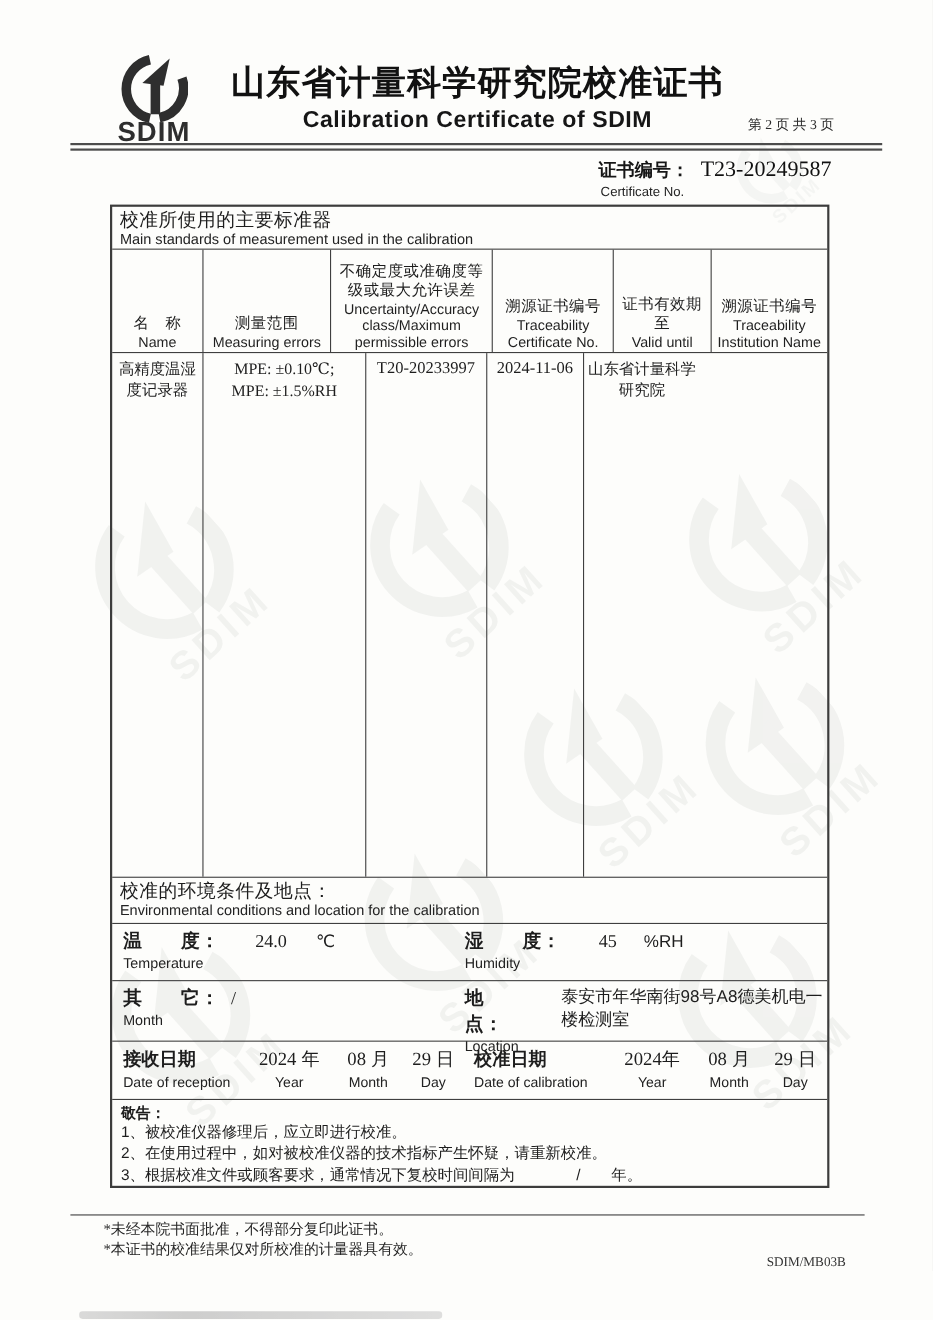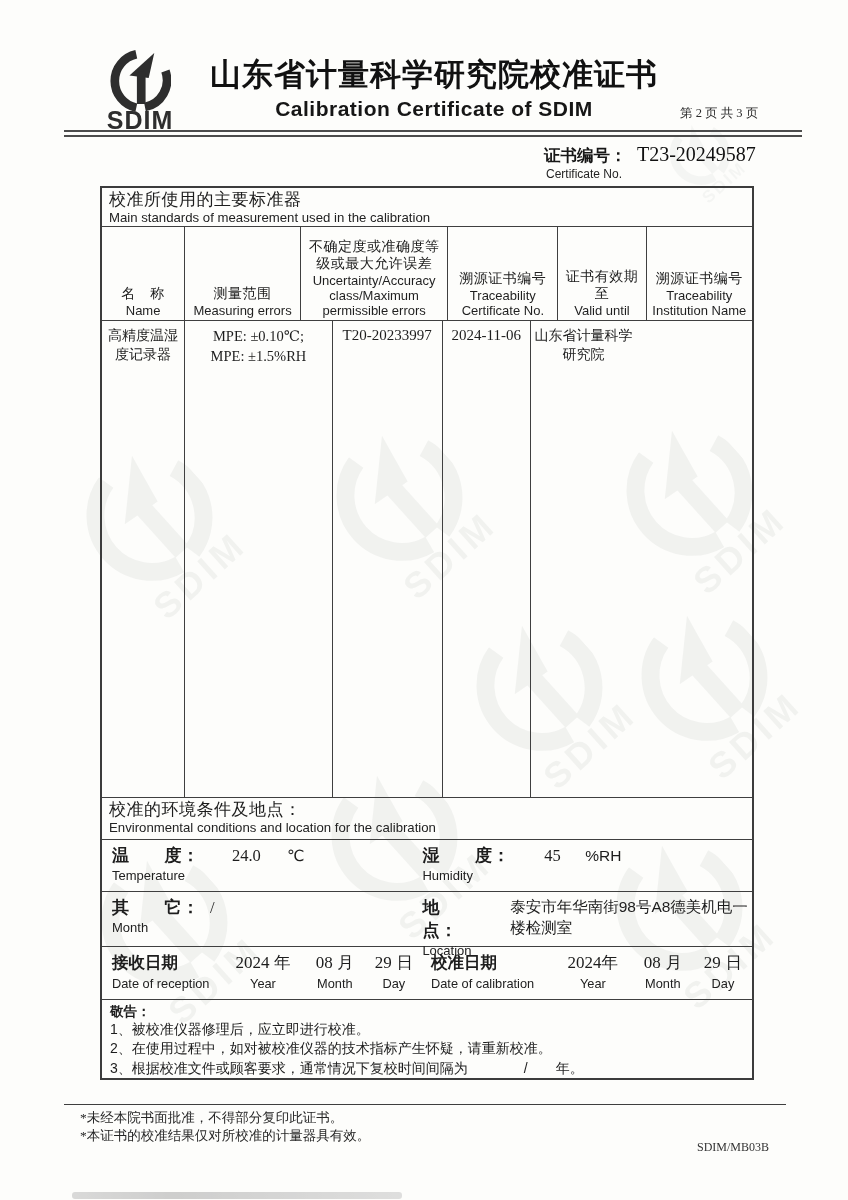"*未经本院书面批准，不得部分复印此证书。" .footnote { left: 80px -> 94px }
